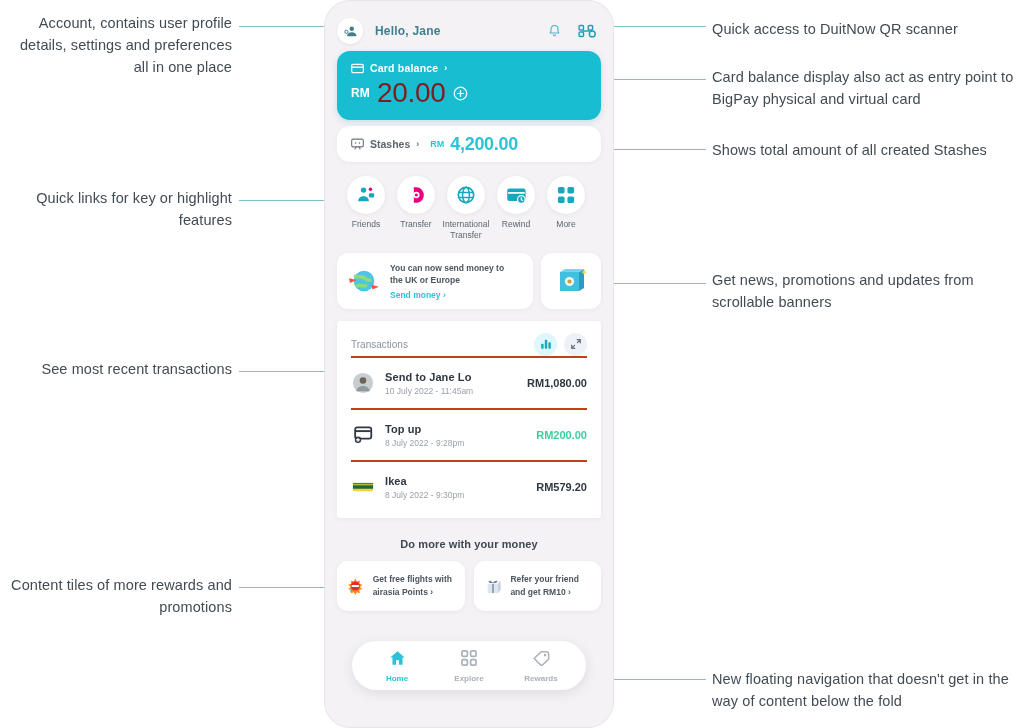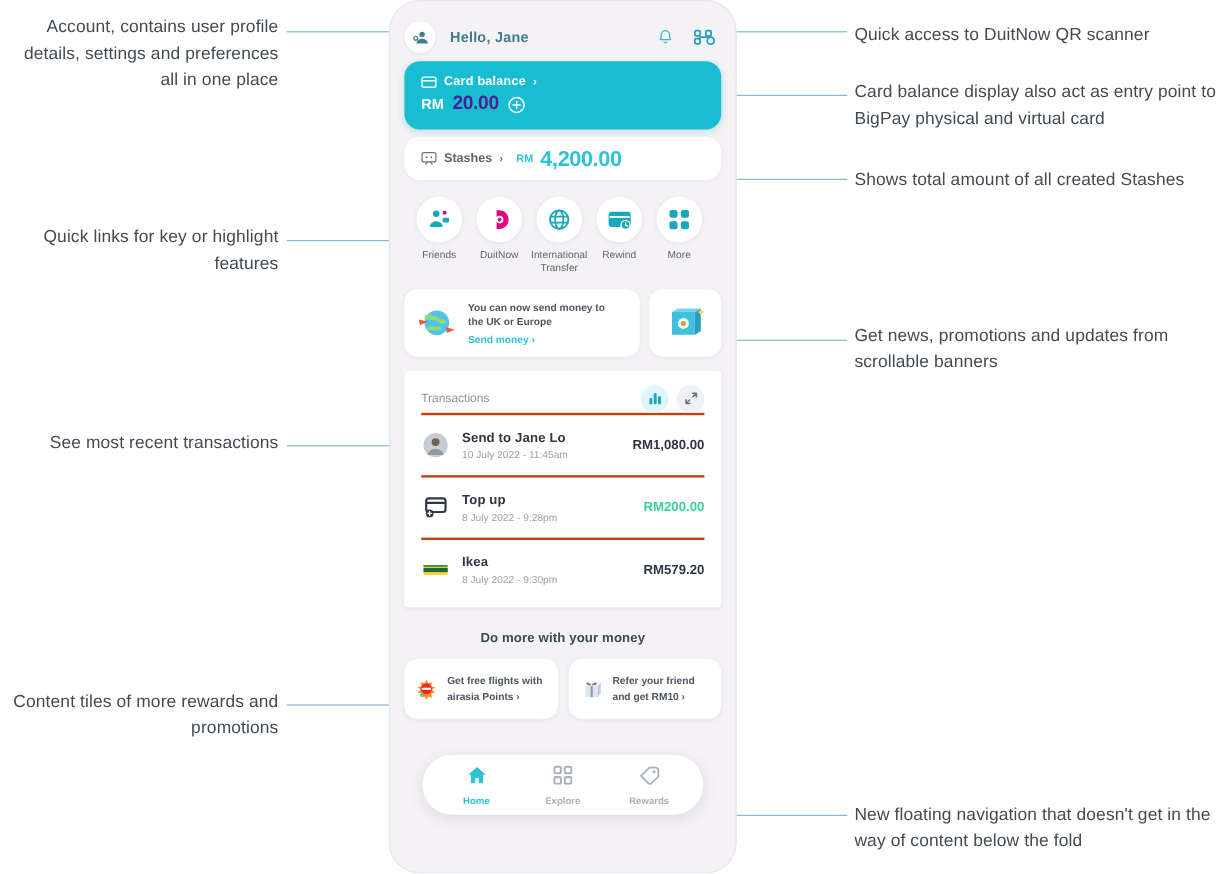"20.00" .amt { color: #4c1d95 -> #7f1d1d; font-size: 16px -> 28px; font-weight: 700 -> 400 }
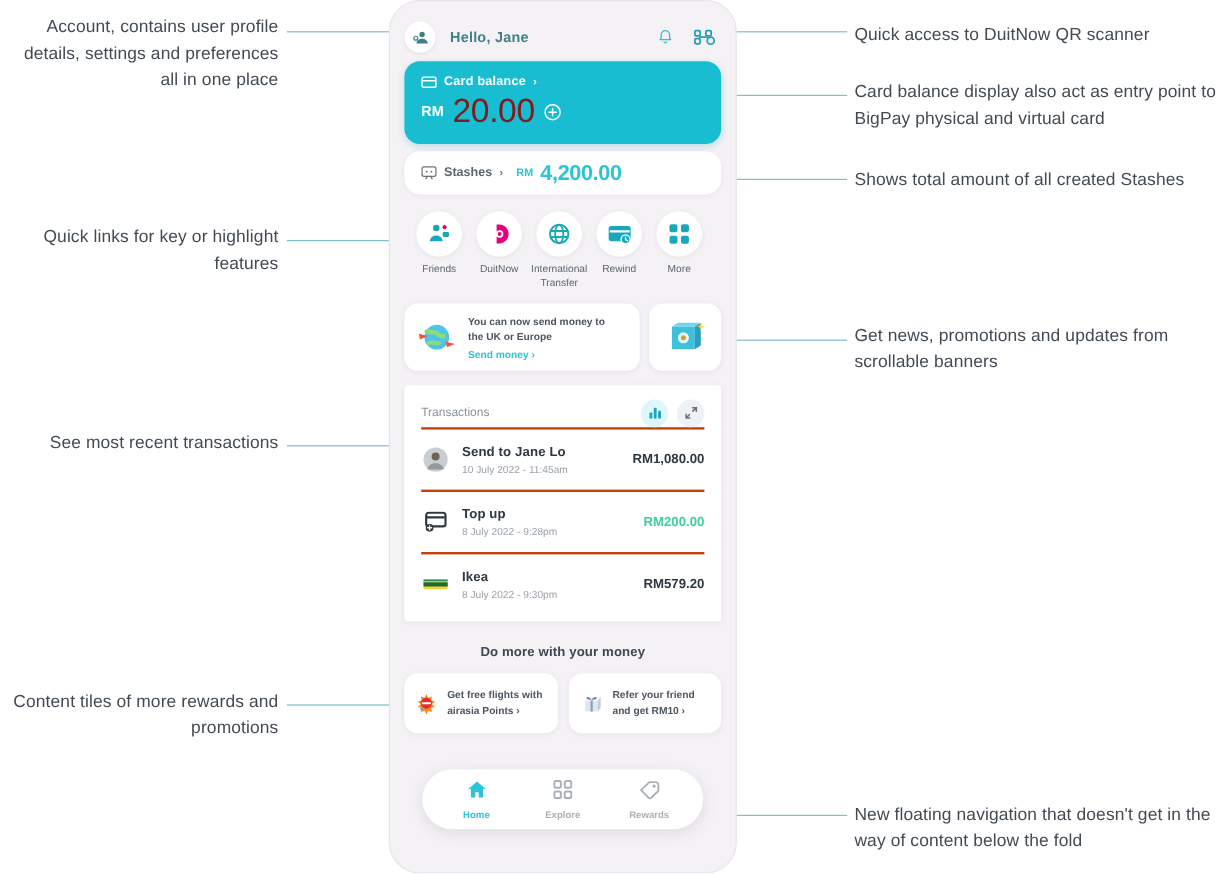"DuitNow" div.ql-lb { text: DuitNow -> Transfer }
